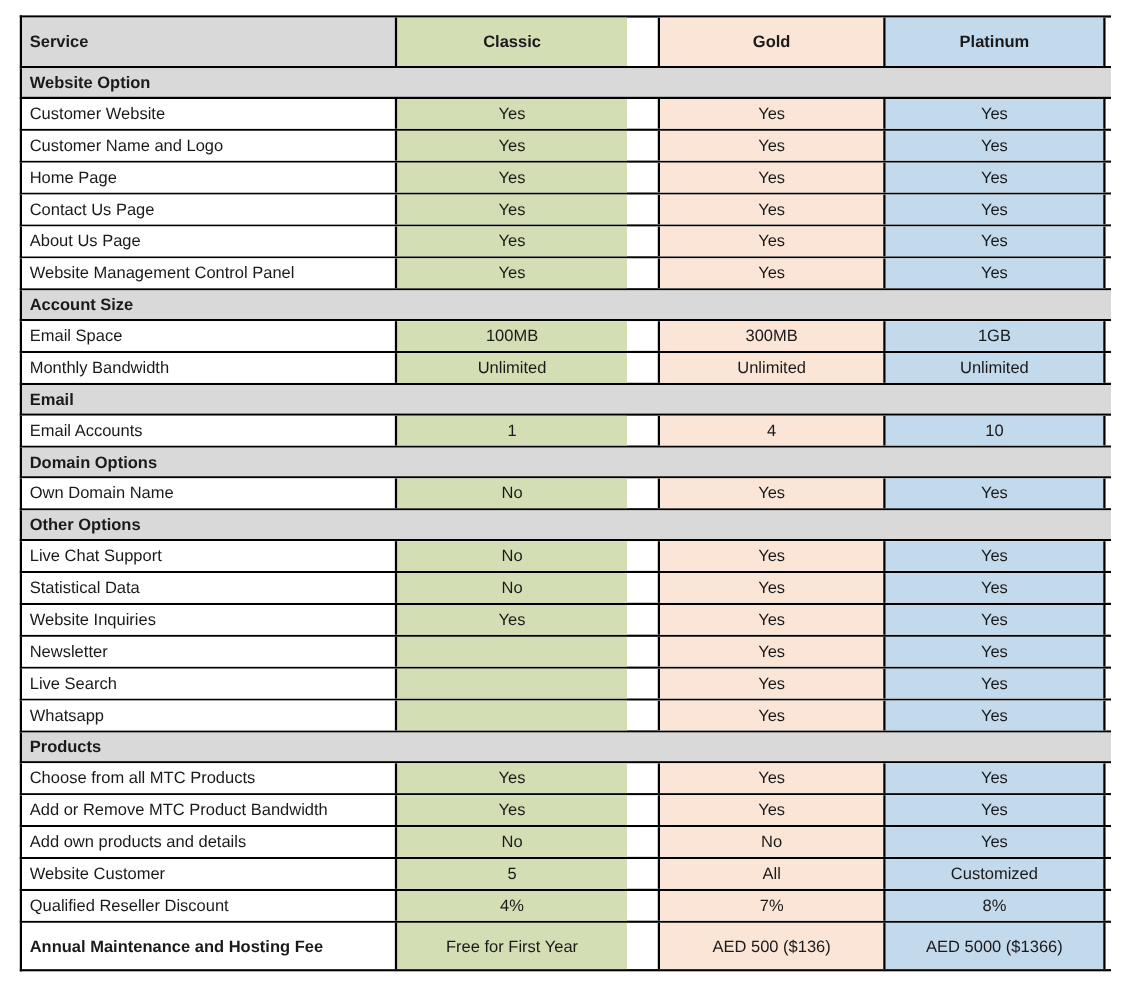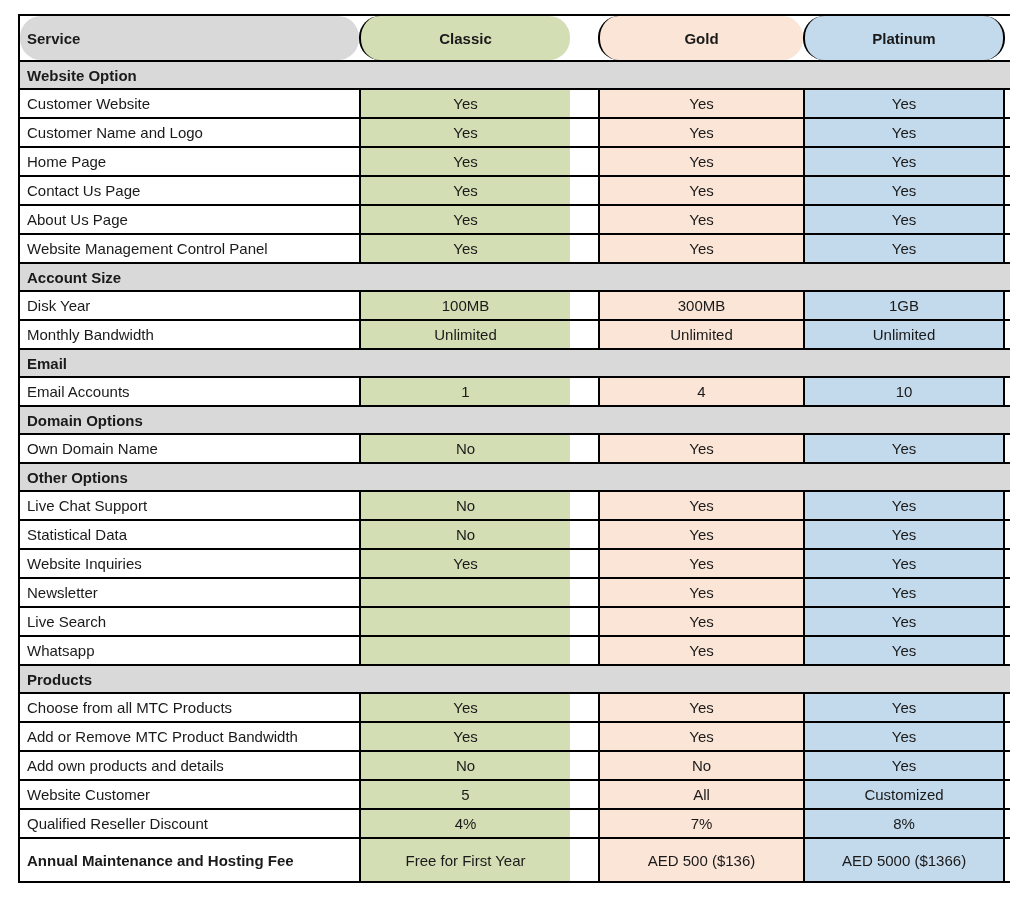"Service" .hcell { border-radius: 21px -> none }
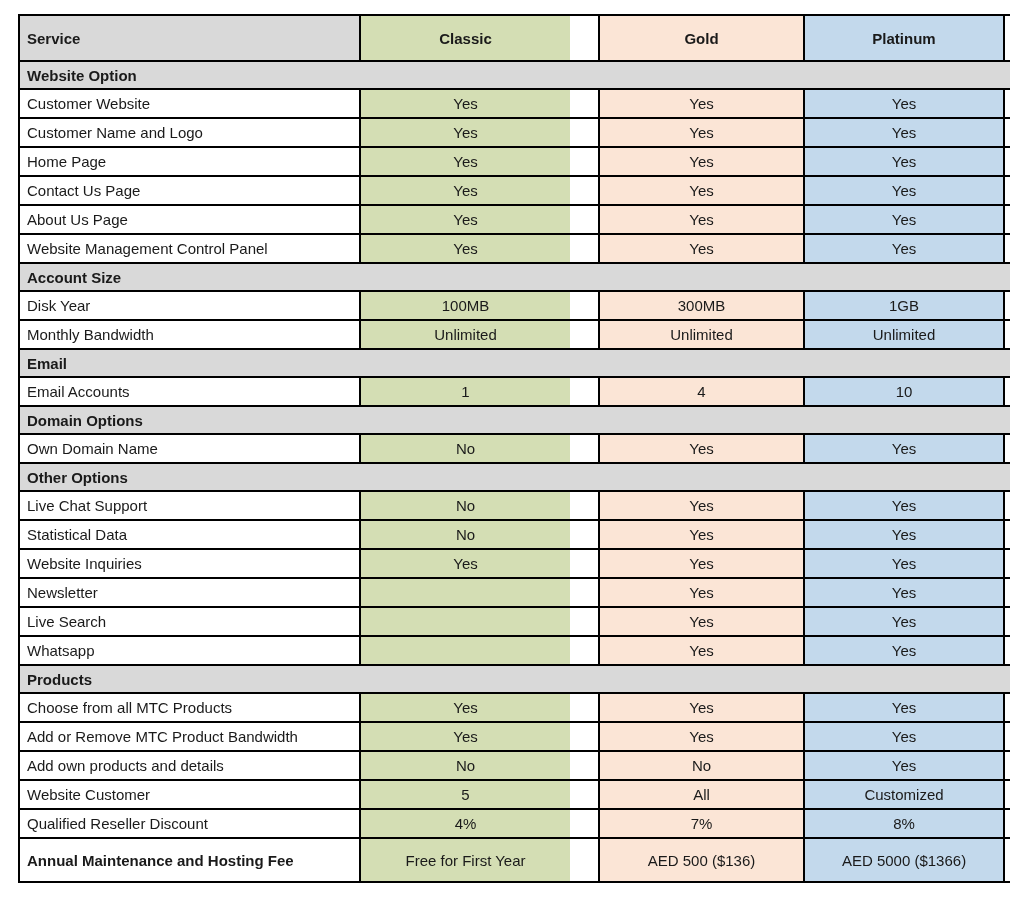"Disk Year" div.cell { text: Disk Year -> Email Space }
